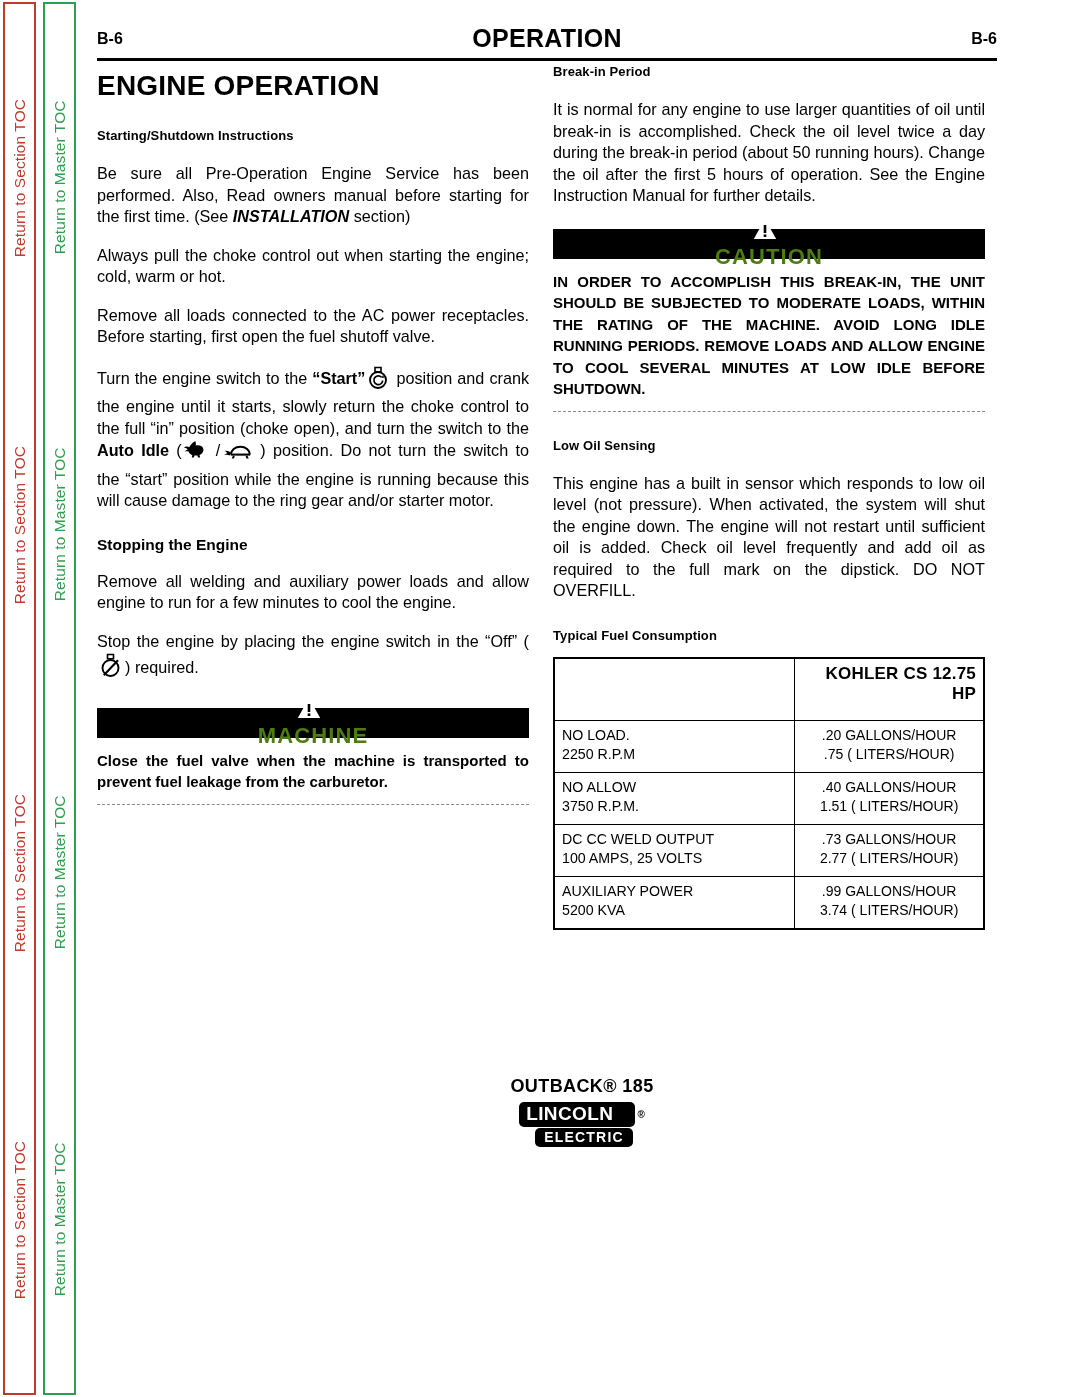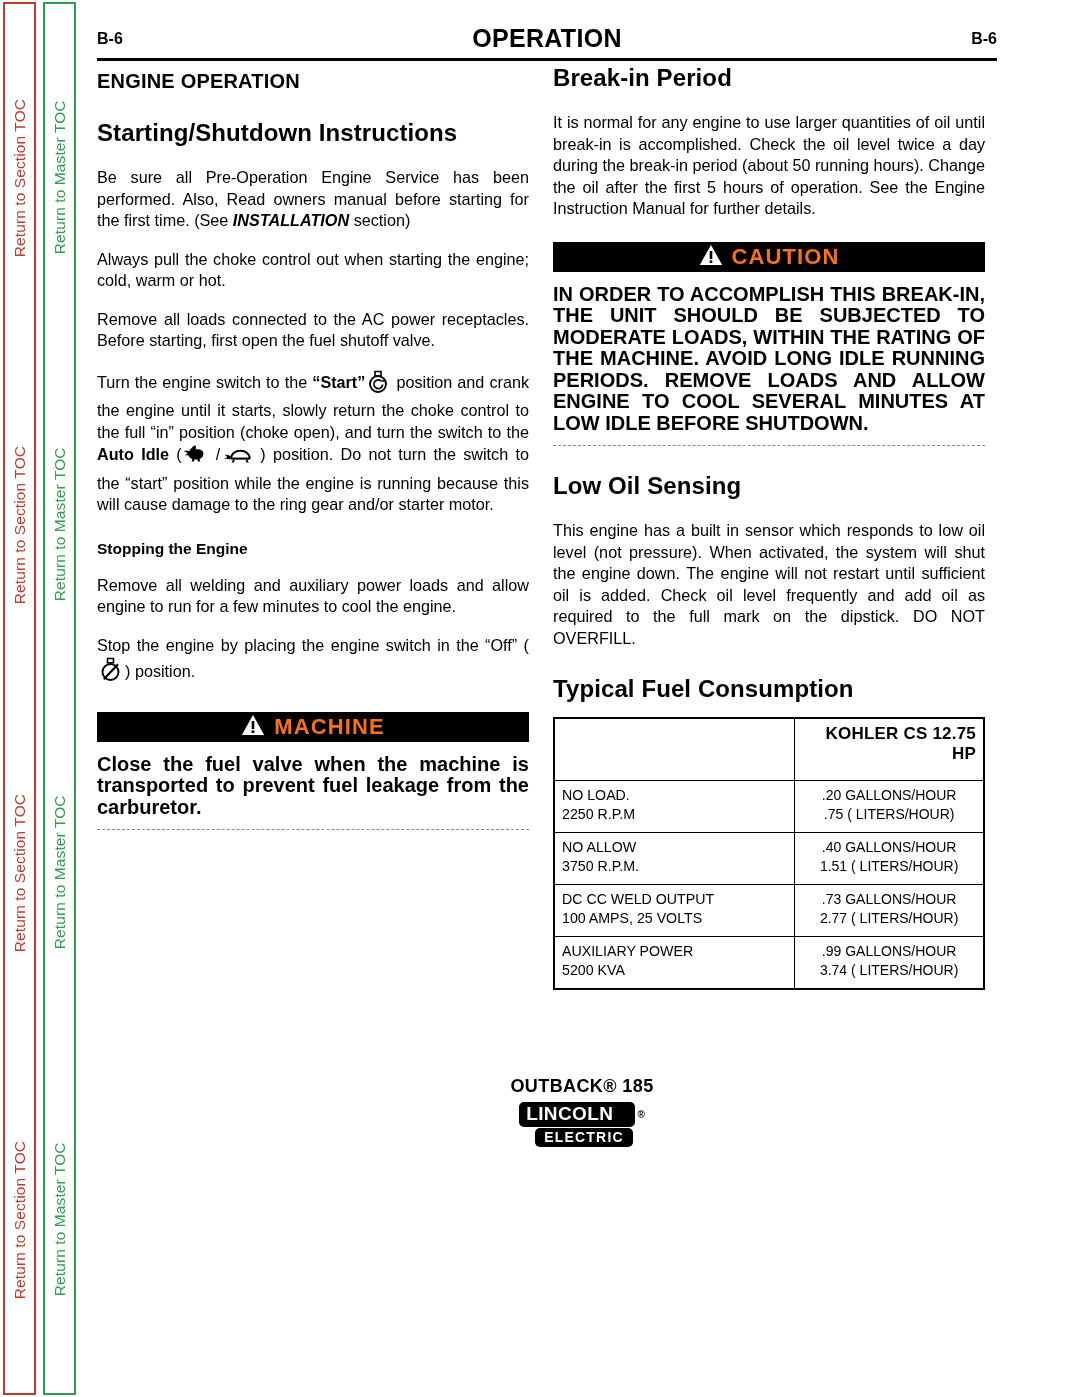"ENGINE OPERATION" h1.sec { font-size: 20px -> 28px }
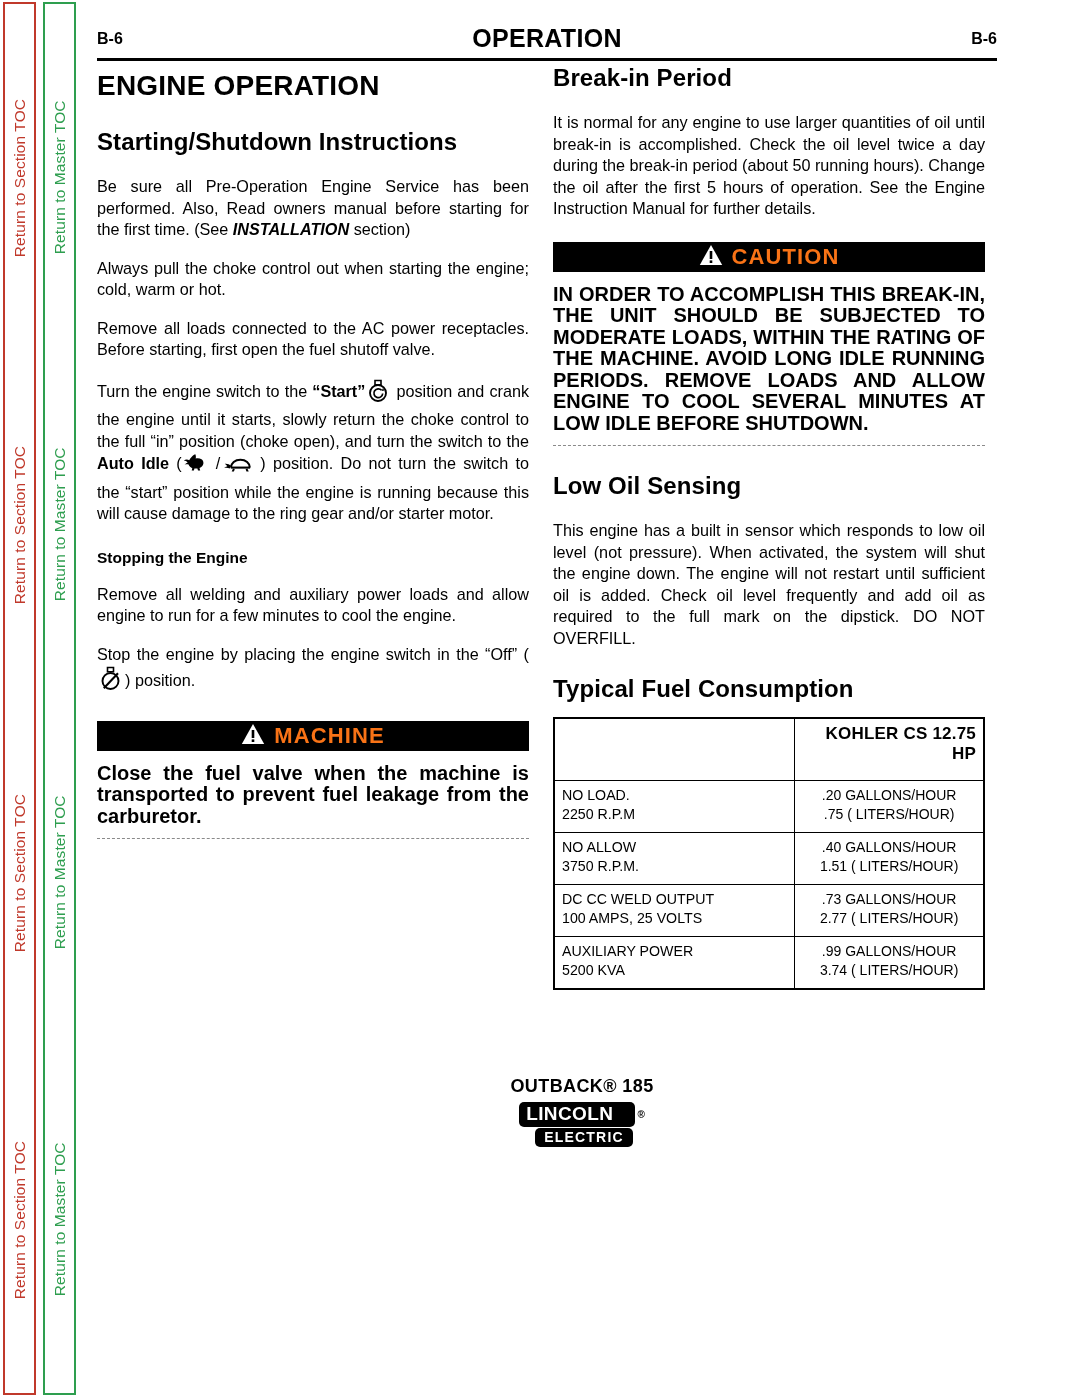"Break-in Period" h2.sub { font-size: 24px -> 13px }
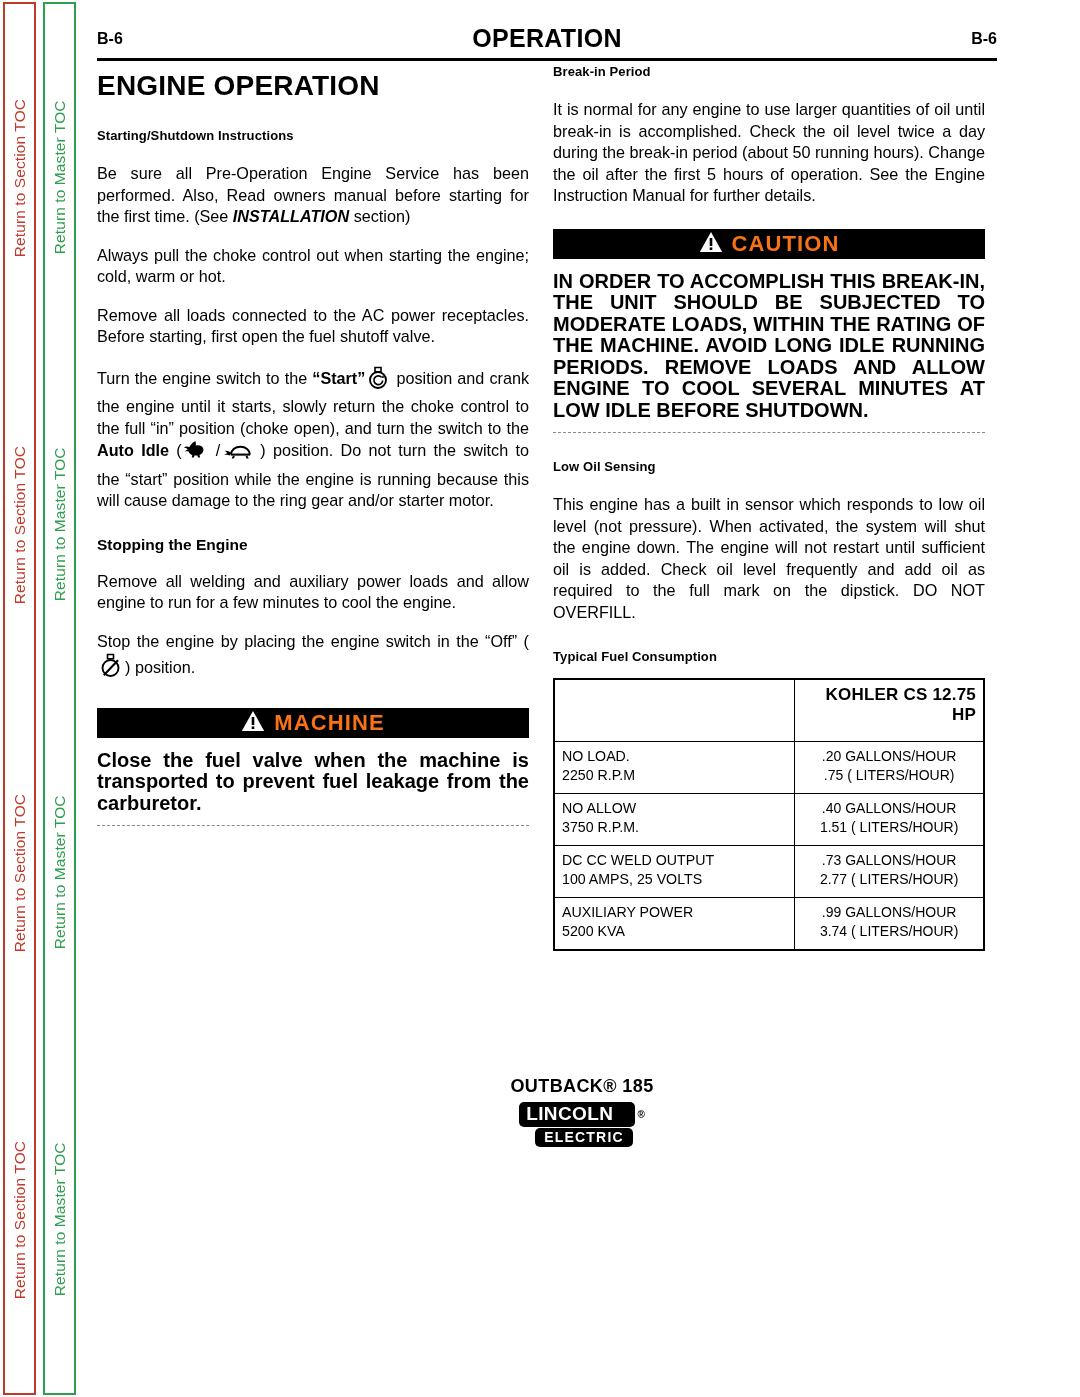"CAUTION" .alert-bar { color: #f97316 -> #4d7c0f; flex-direction: none -> column }
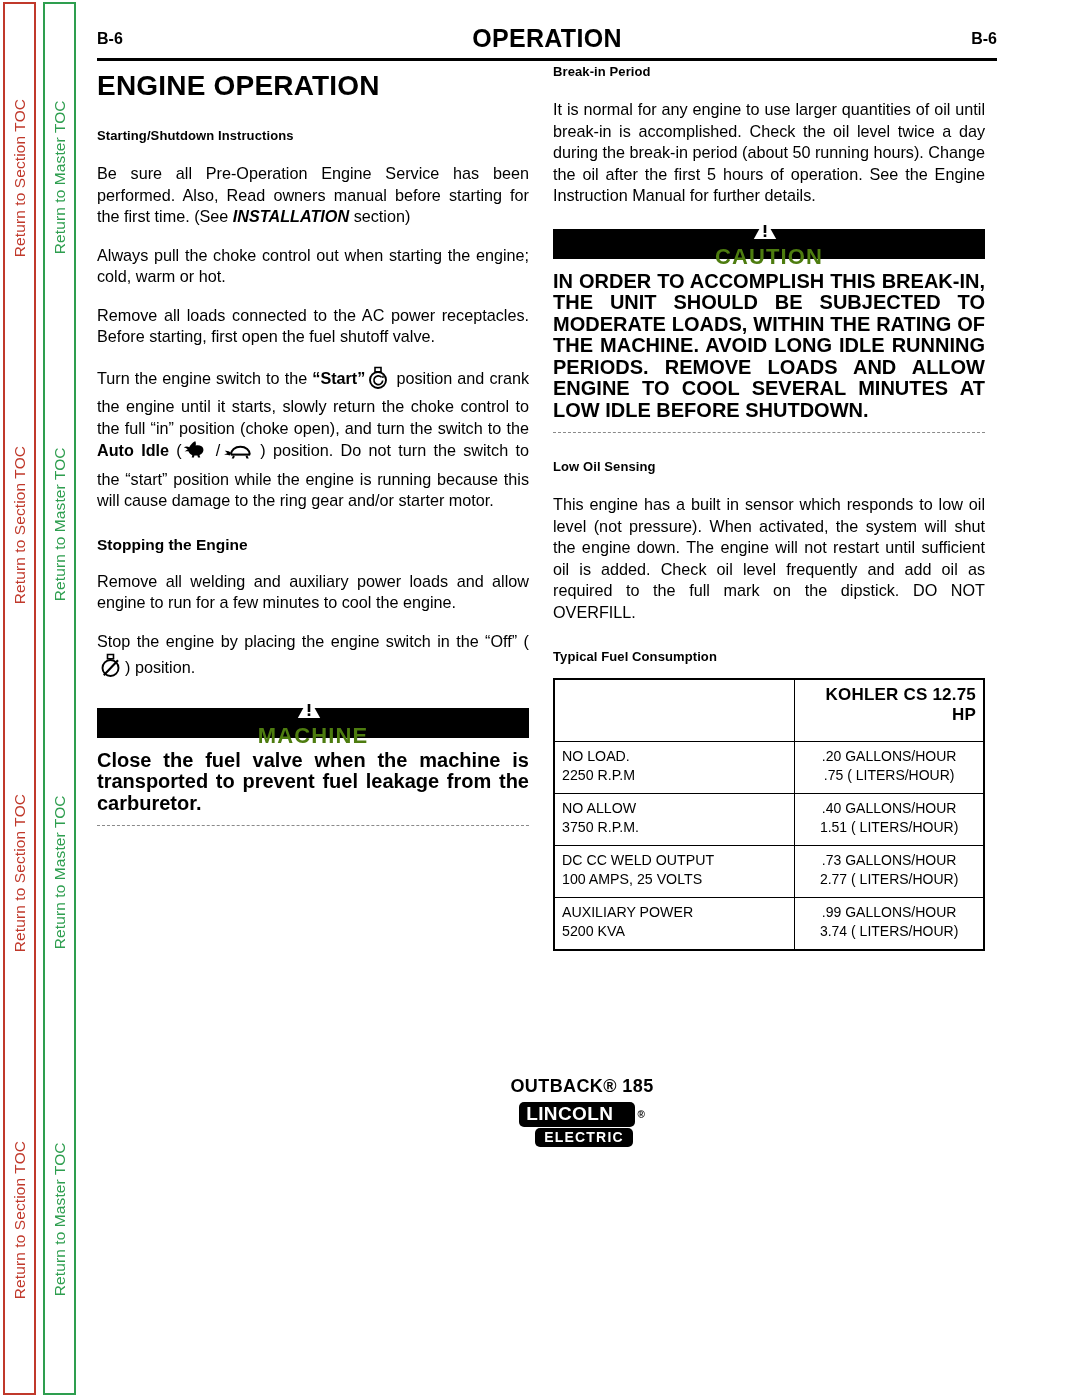"IN ORDER TO ACCOMPLISH THIS" p.alert-body { font-size: 20px -> 15px }
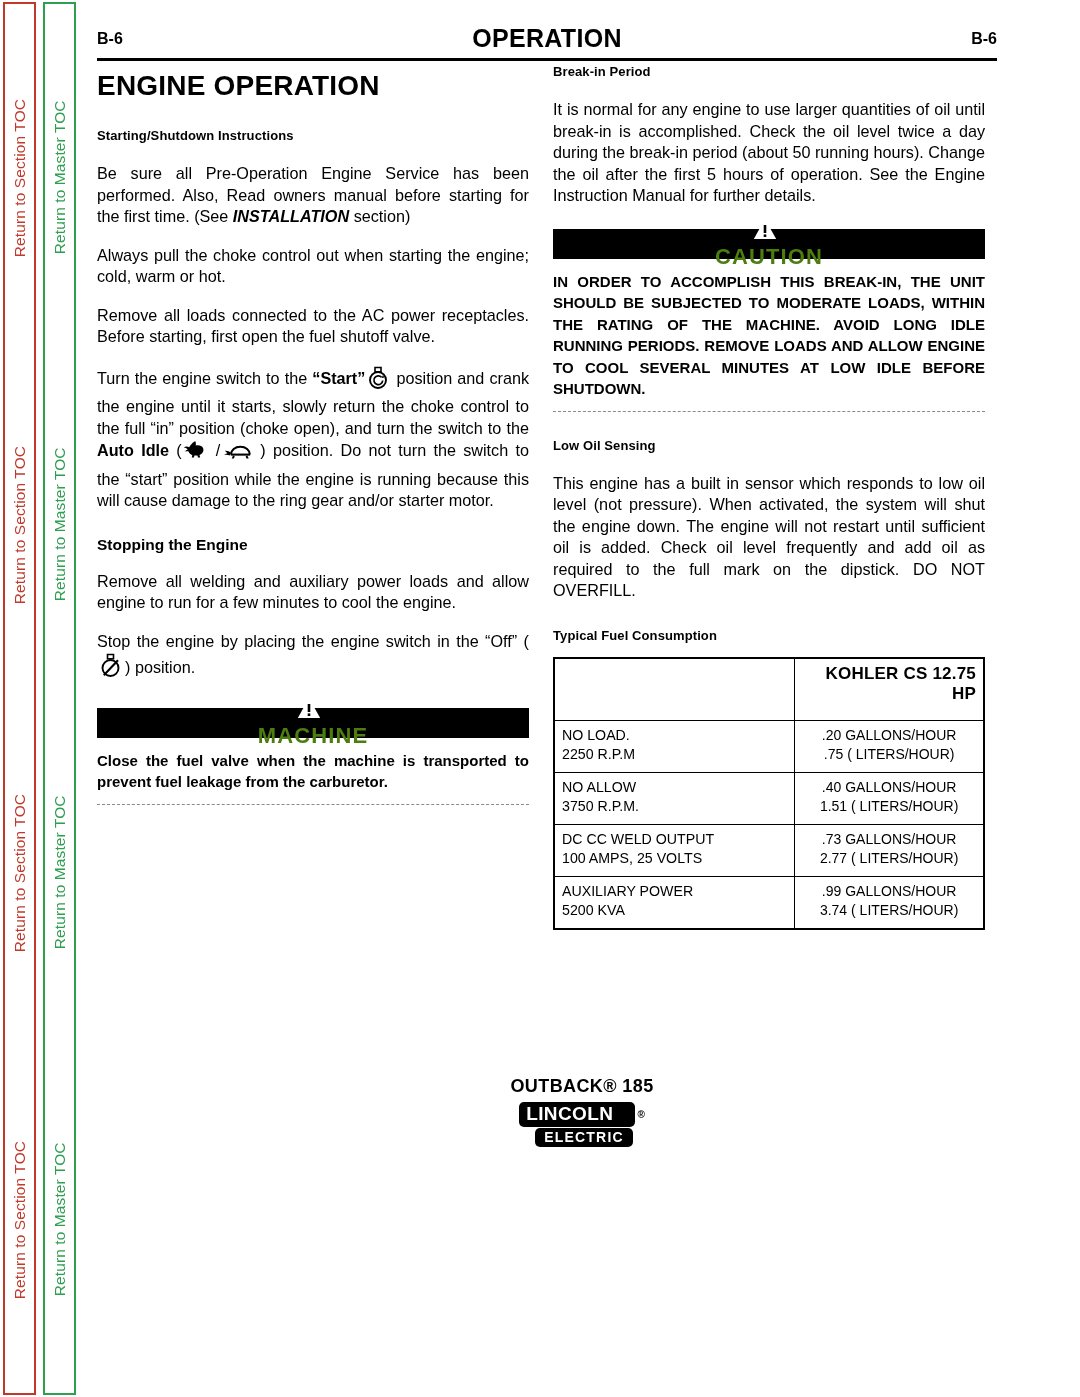") position." span { text: position -> required }
